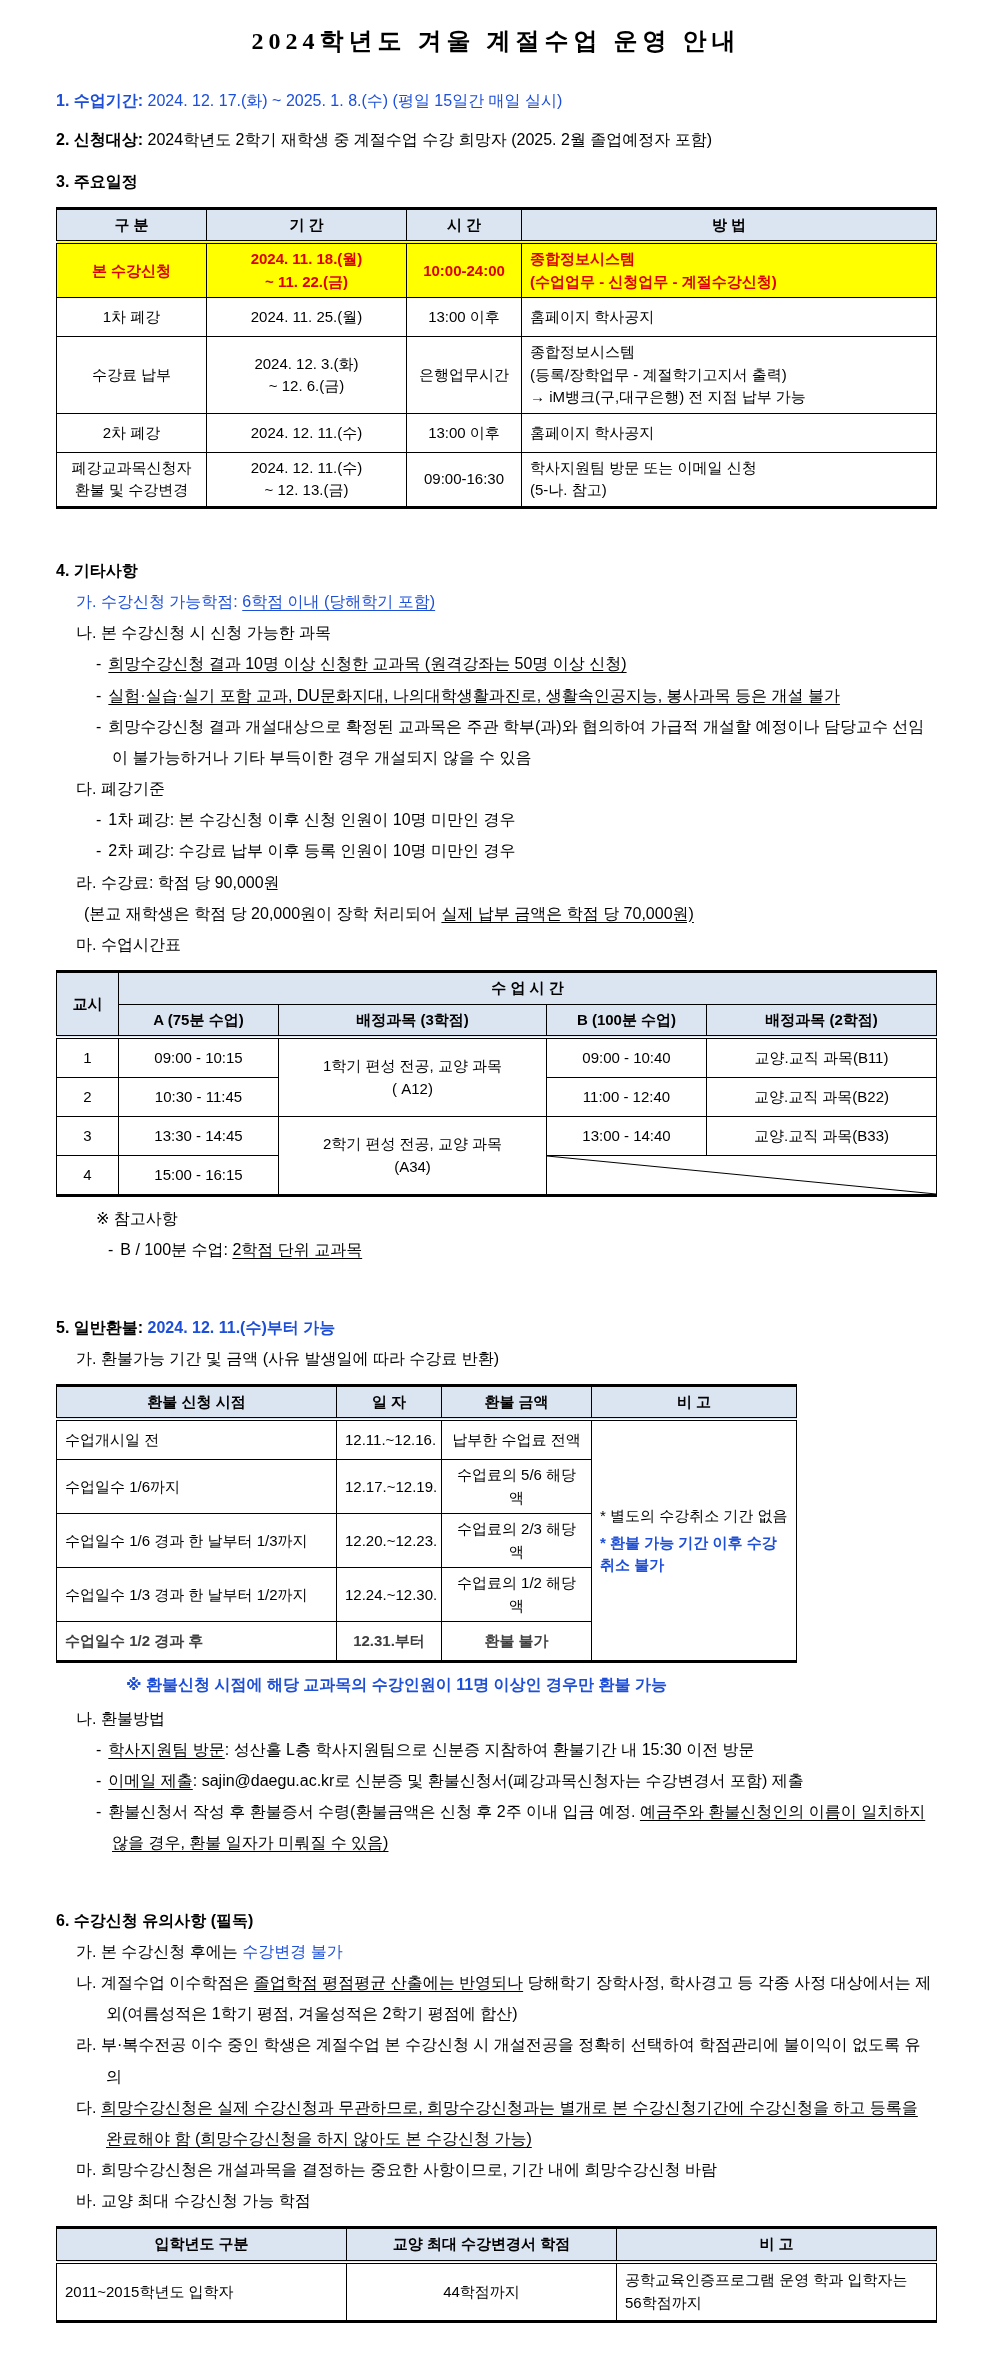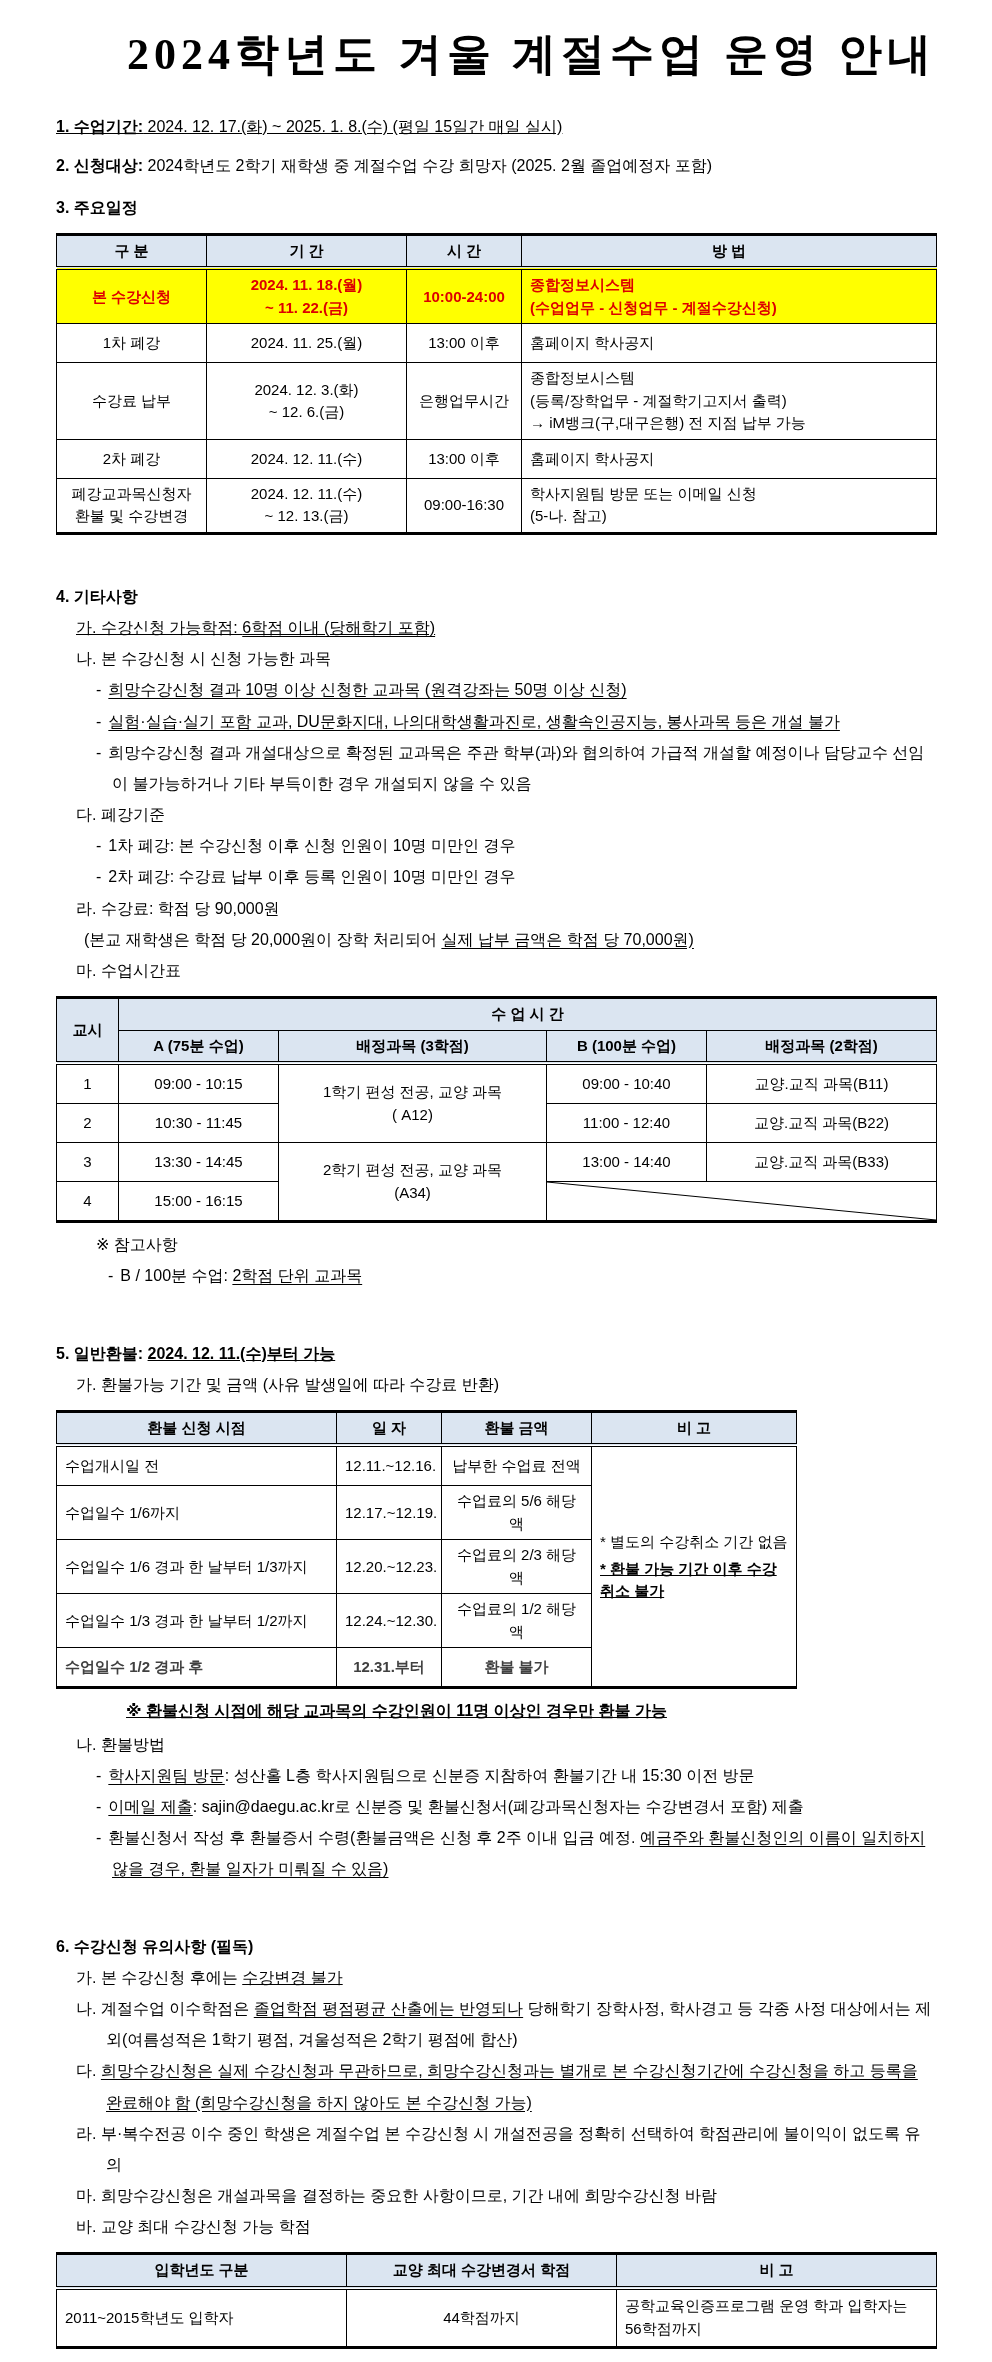"2024학년도 겨울 계절수업 운영 안내" .title { font-size: 44px -> 24px; text-align: right -> center }
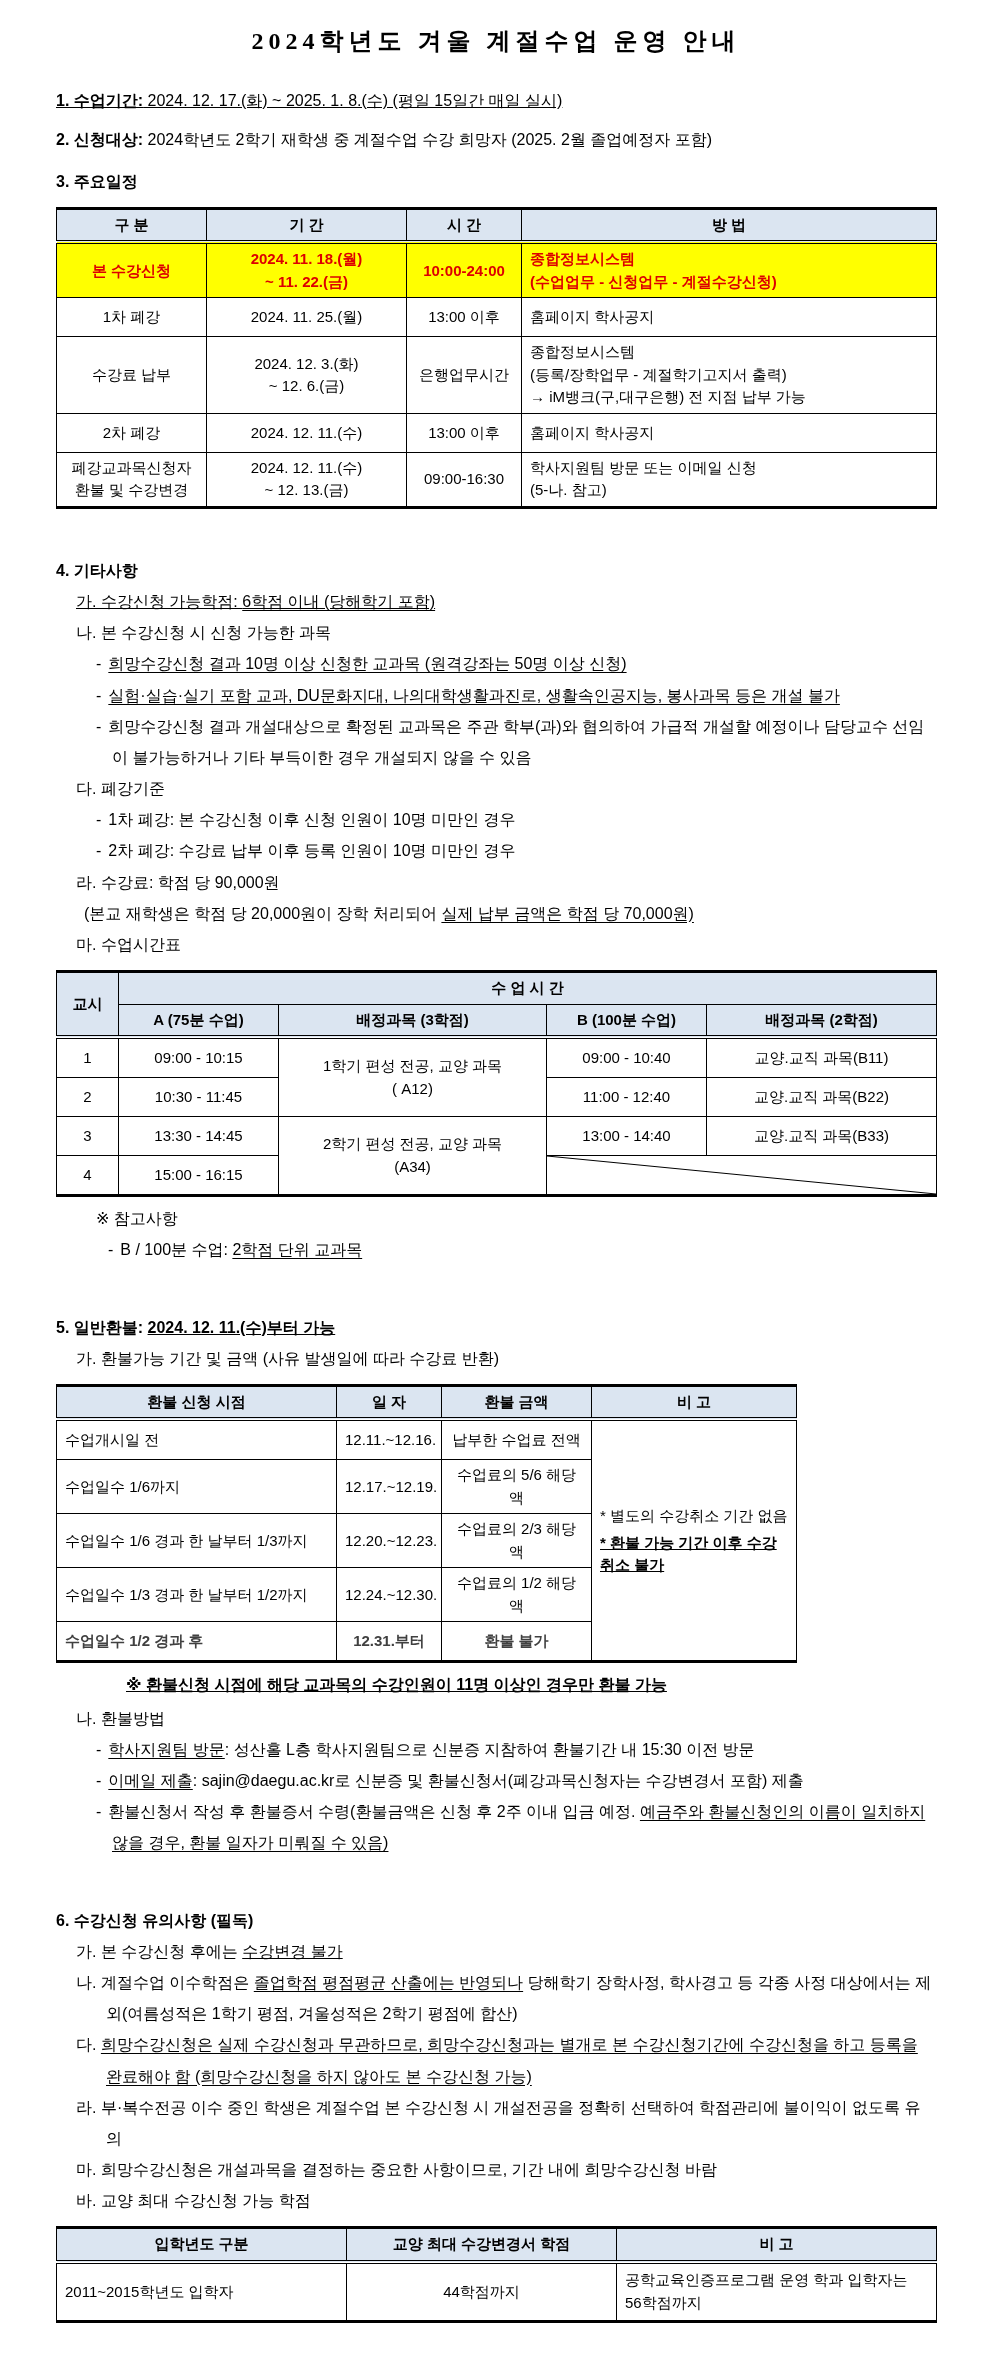"1. 수업기간: 2024. 12. 17.(화)" .red { color: #000000 -> #1d4ed8; text-decoration: underline -> none }
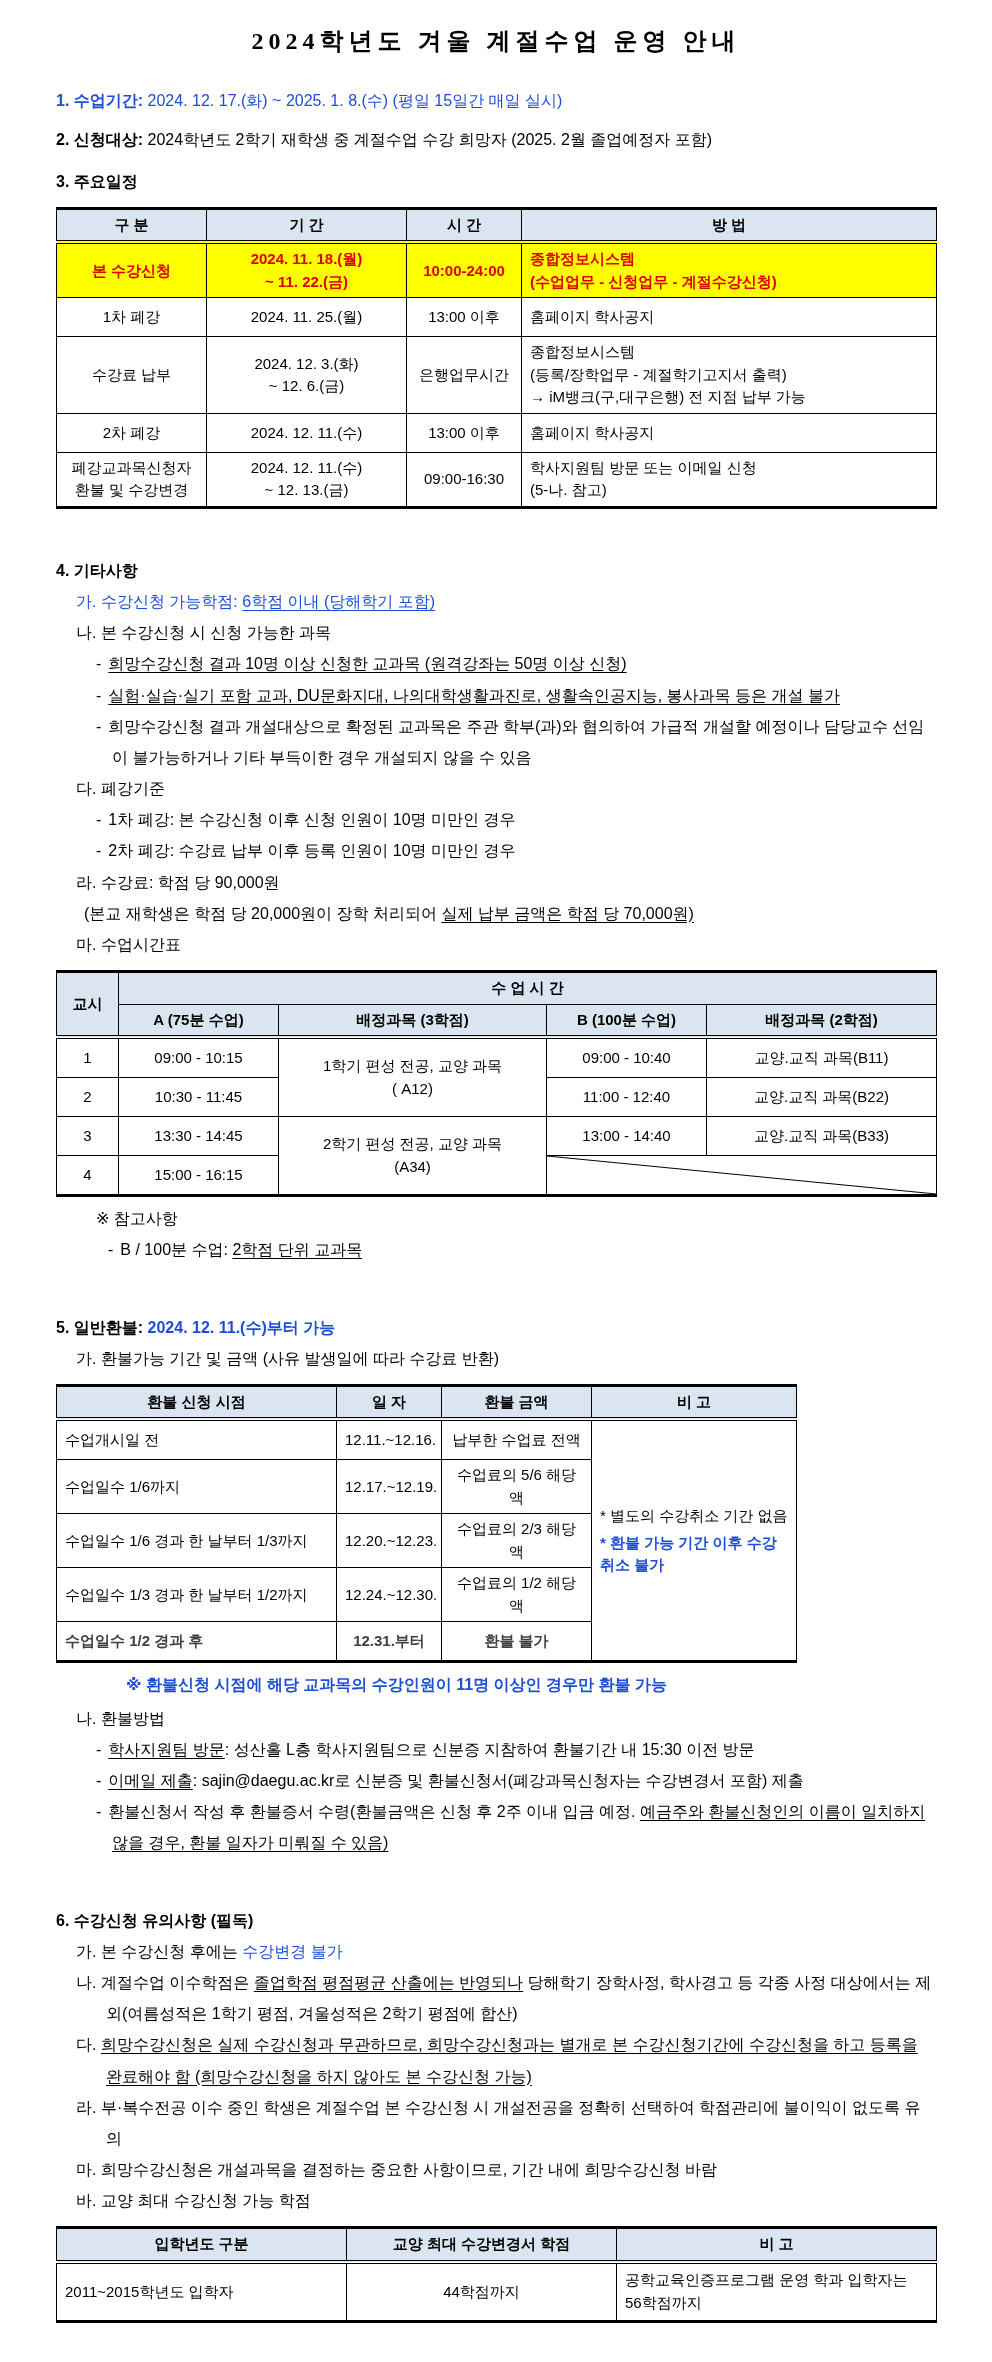"다. 희망수강신청은 실제 수강신청과 무관하므로," div.li2 { order: before "라. 부·복수전공 이수 중인 학생은" -> after "라. 부·복수전공 이수 중인 학생은" }
